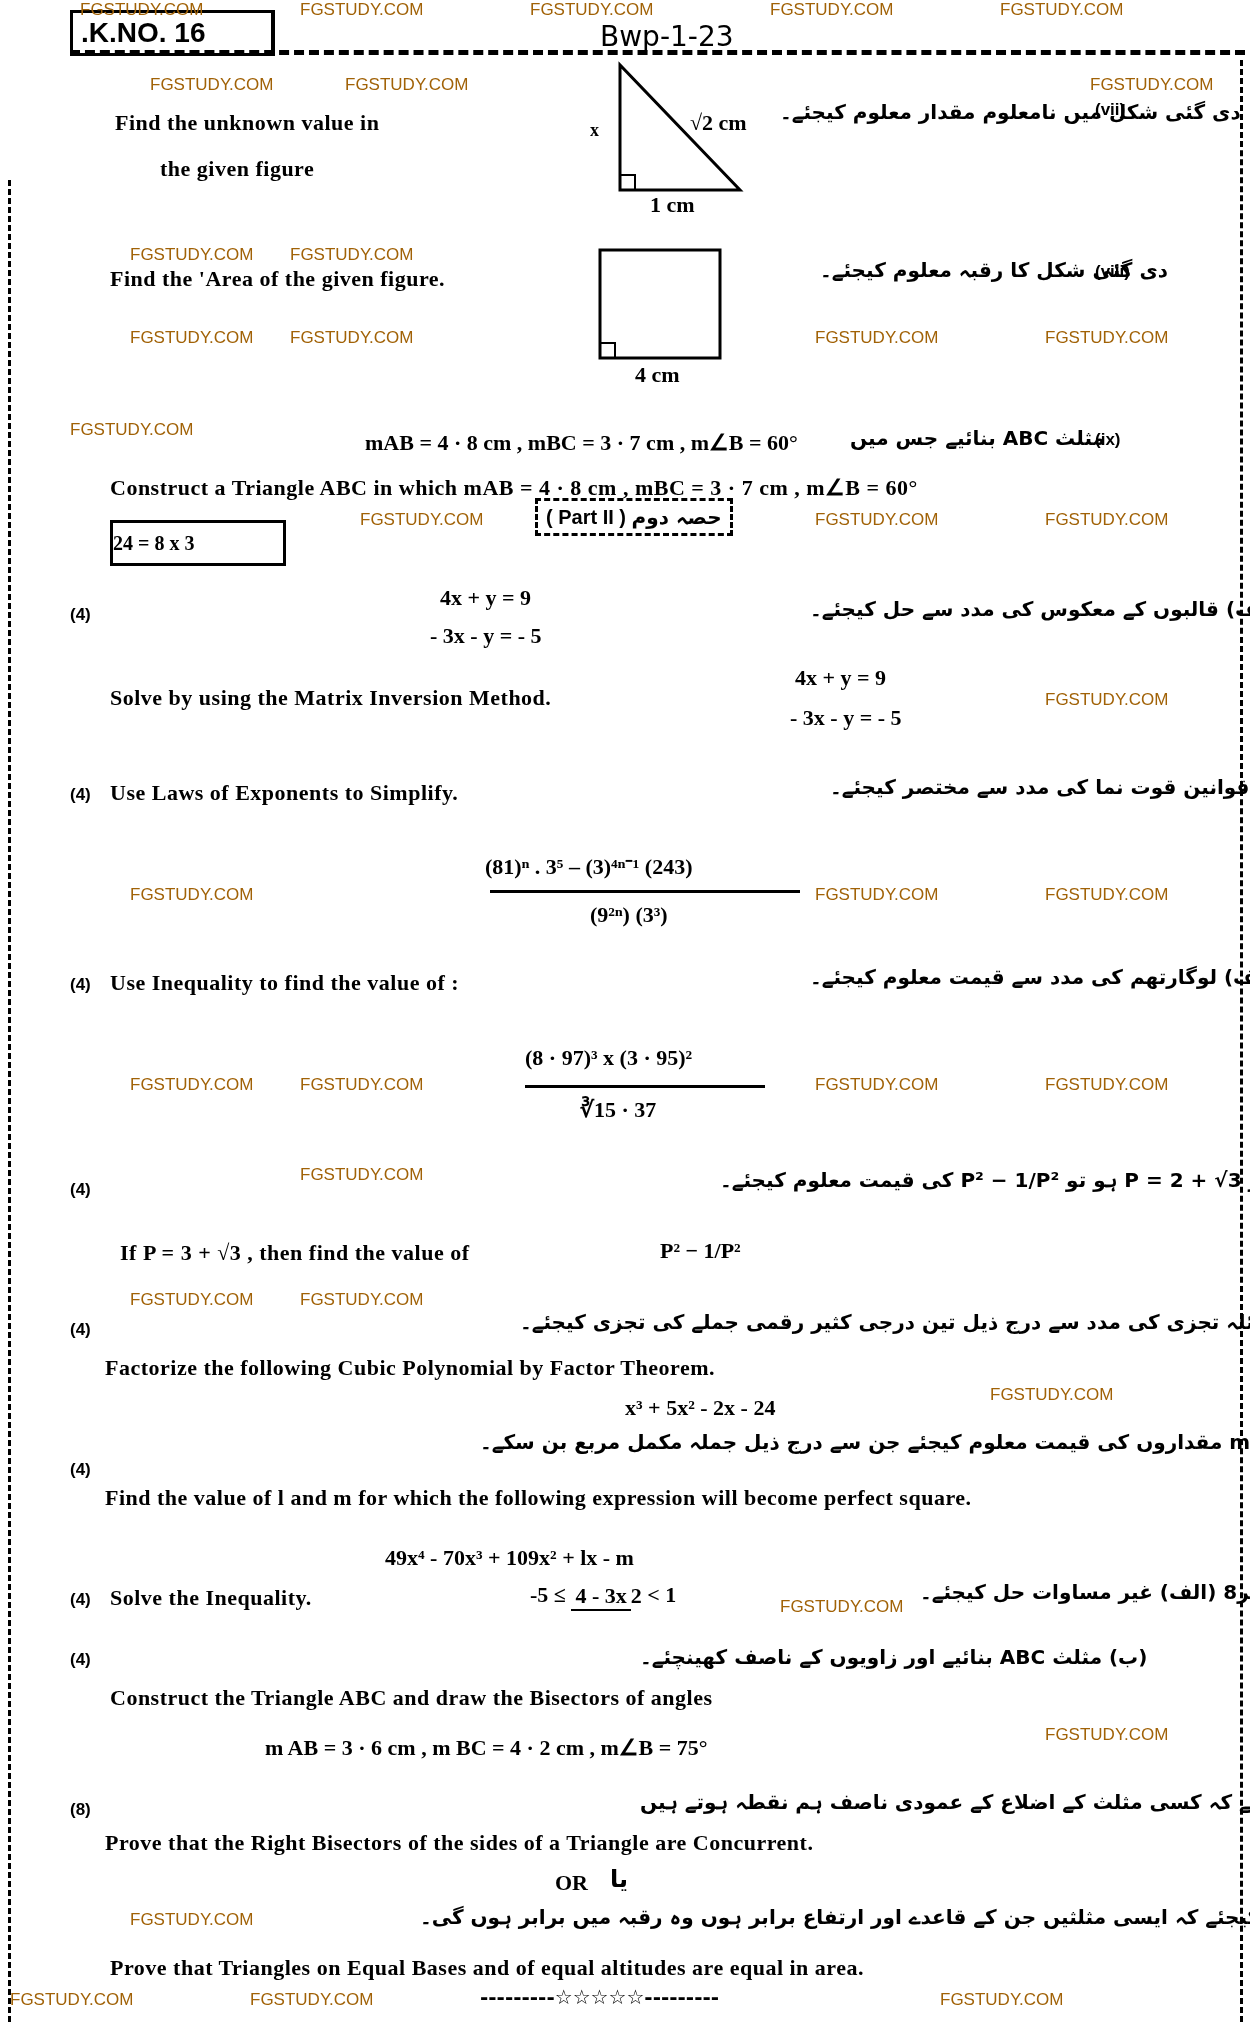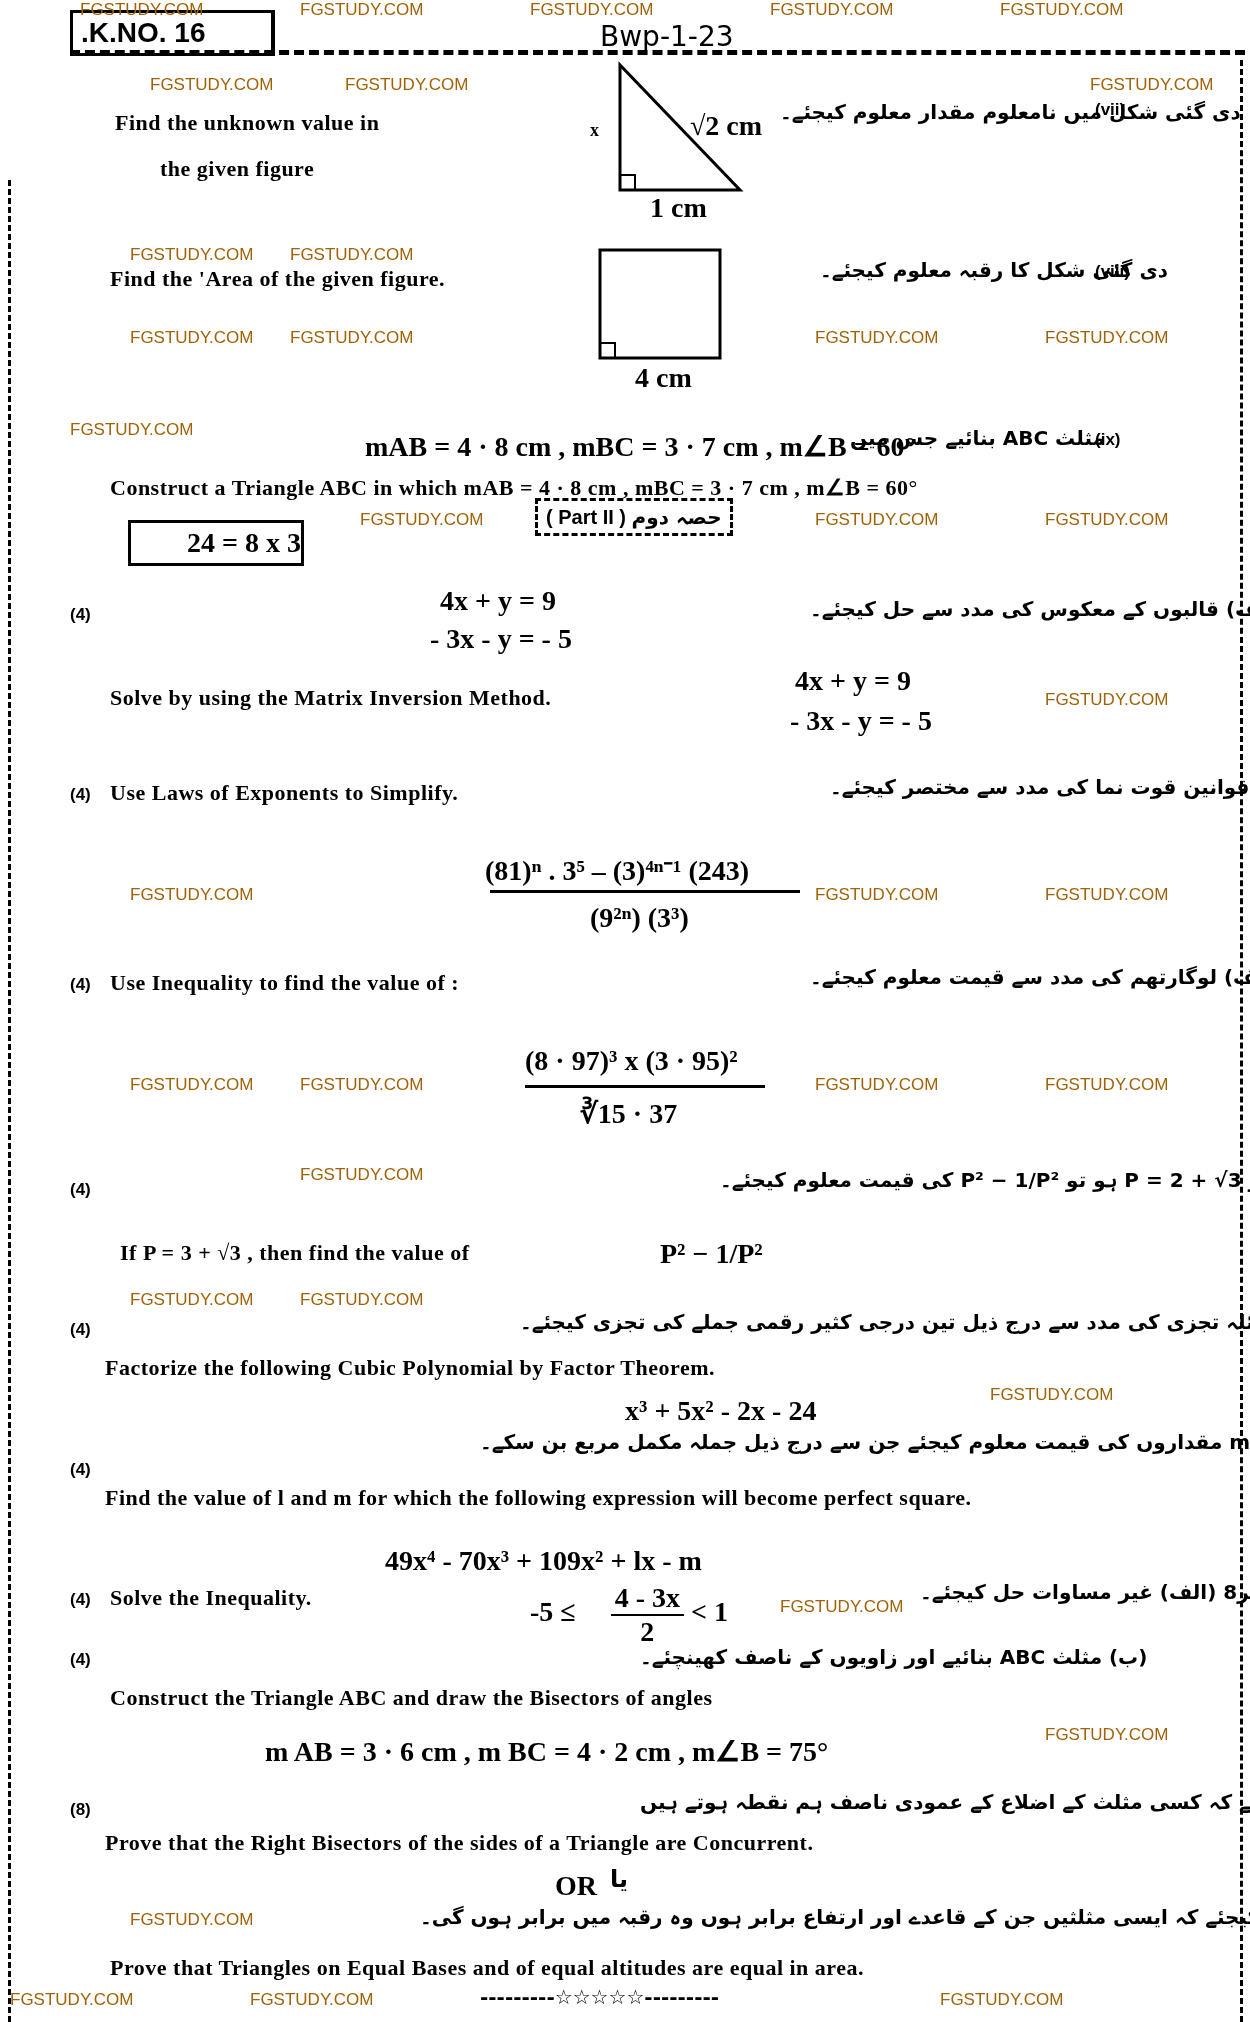"√2 cm" .math { font-size: 28px -> 22px }
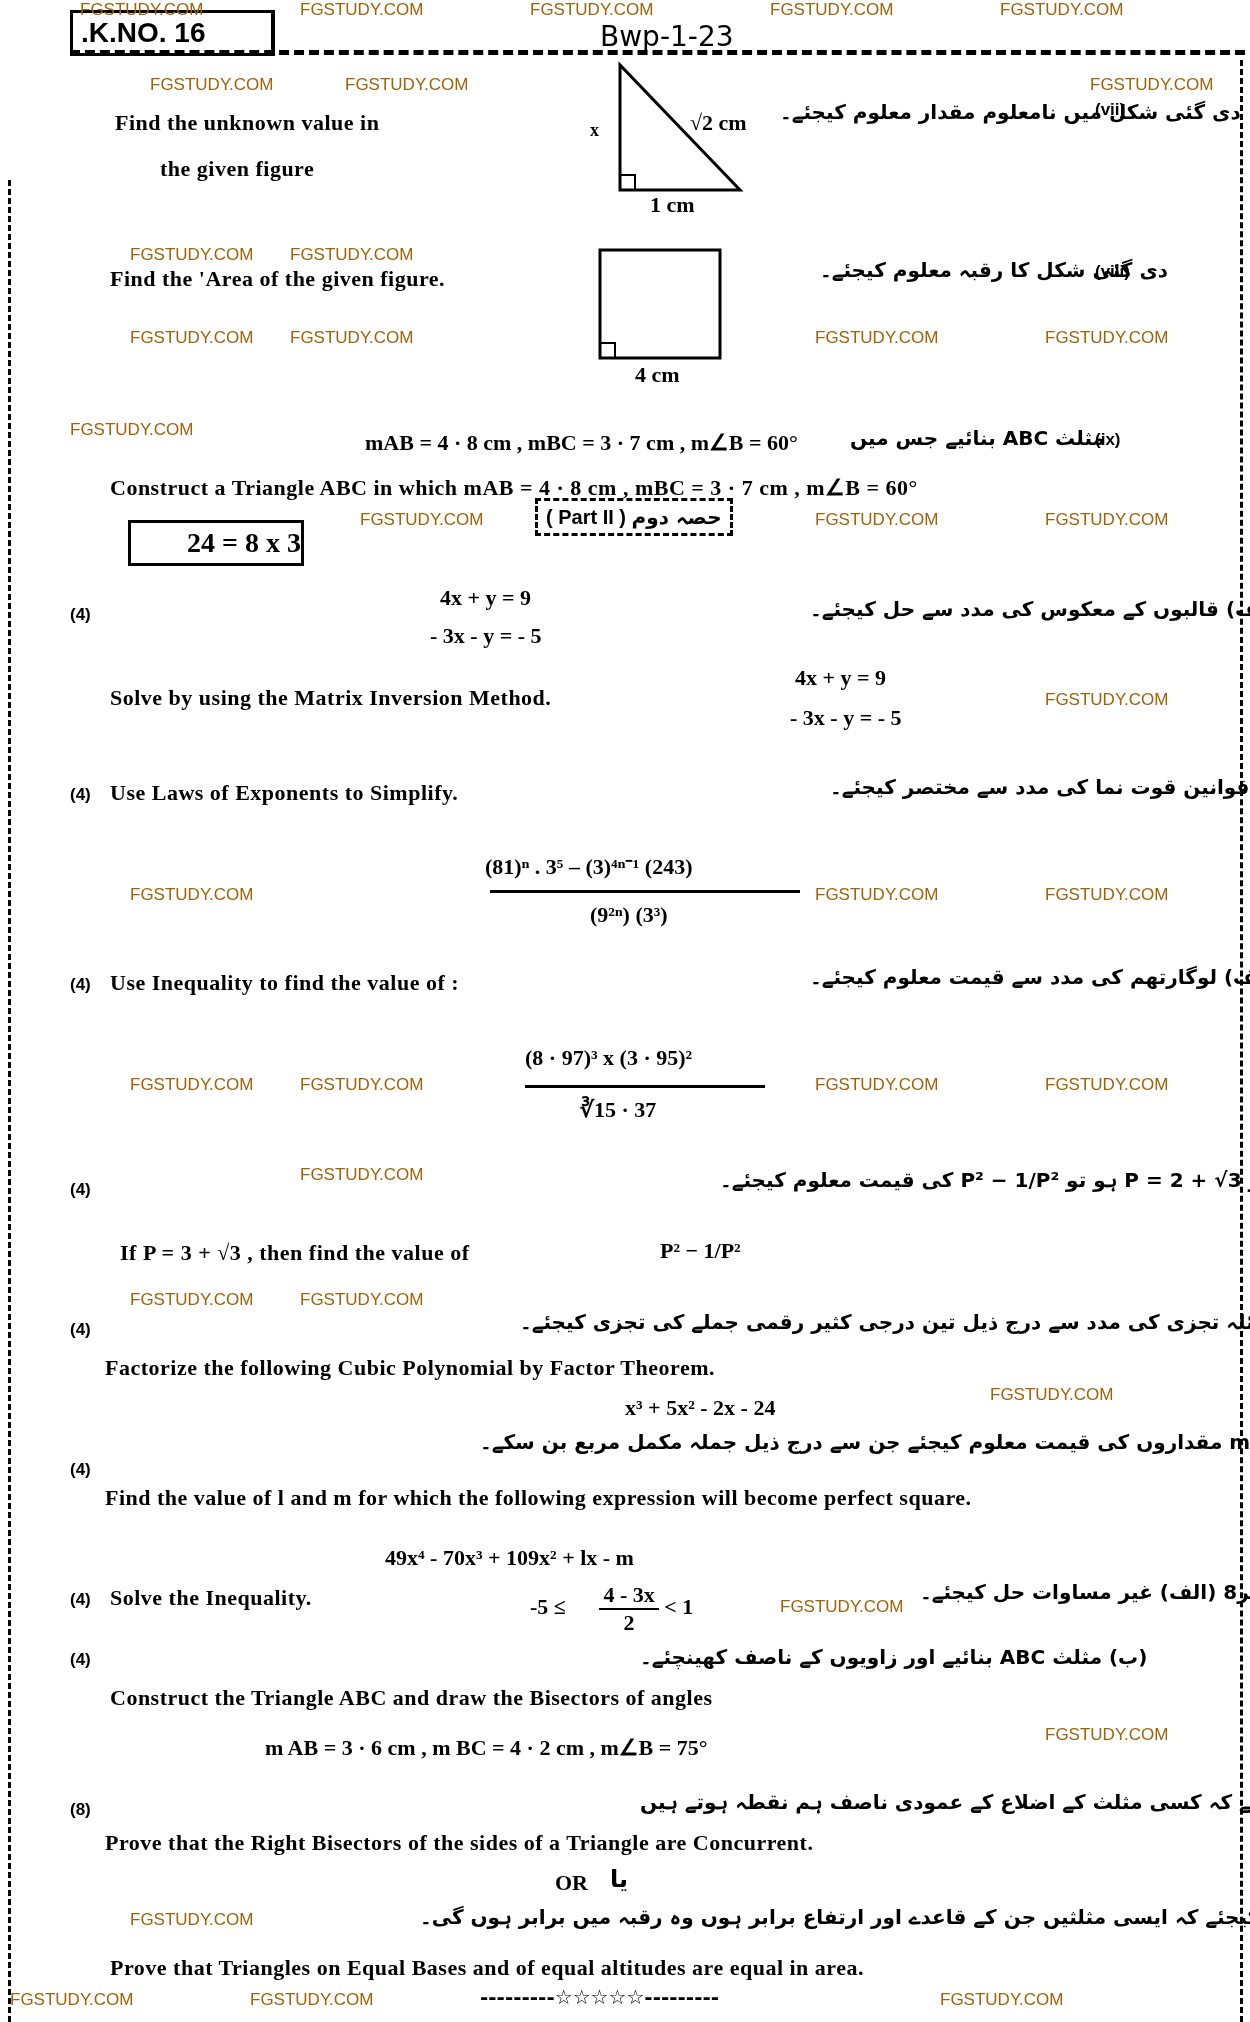"24 = 8 x 3" .box { font-size: 28px -> 20px; margin-left: 18px -> none; text-align: right -> left }
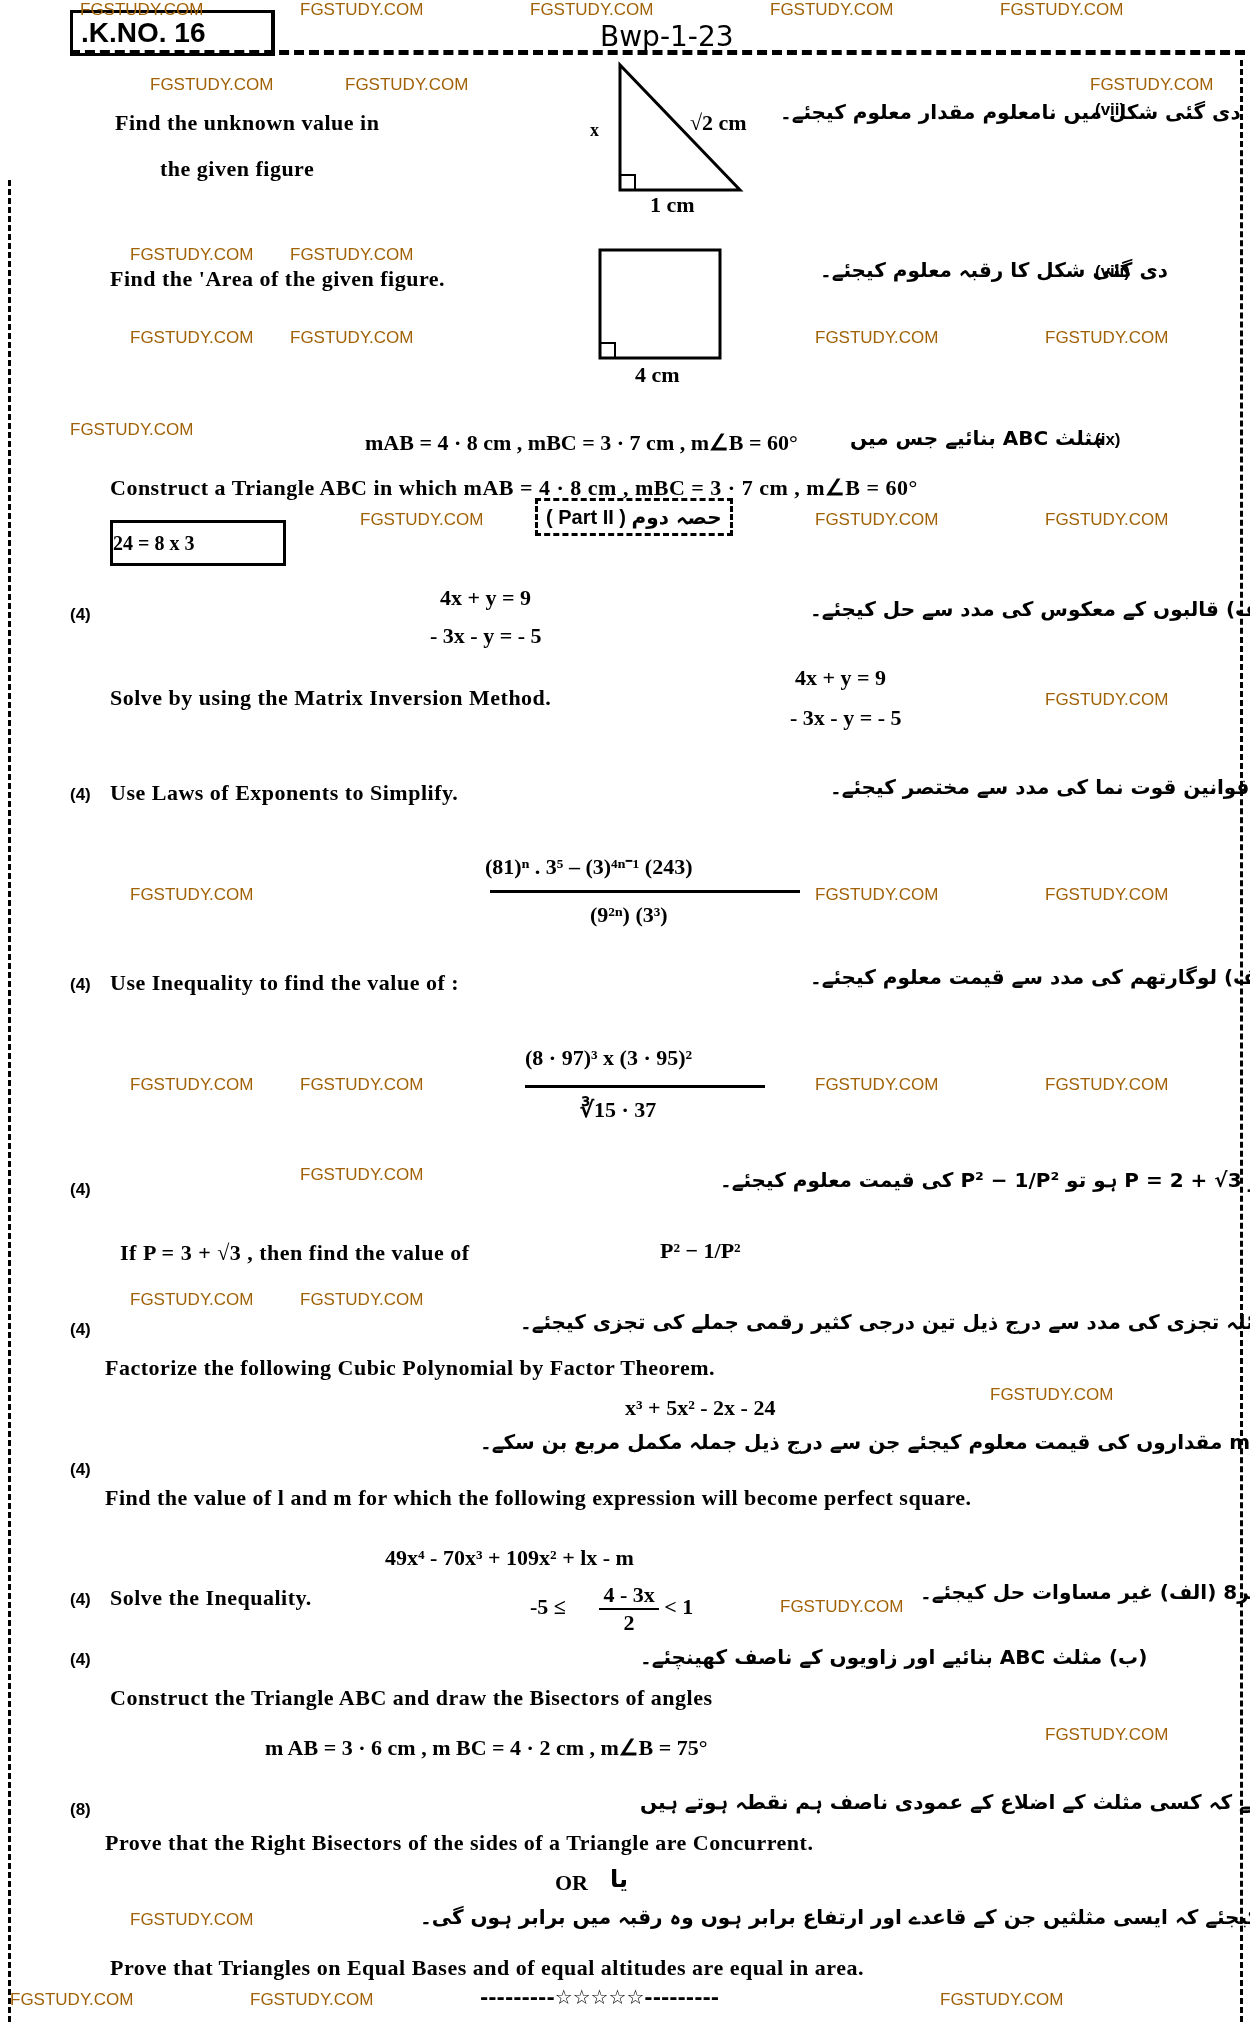"4 - 3x" .frac { align-items: center -> none; flex-direction: column -> row; margin-left: 28px -> none }
